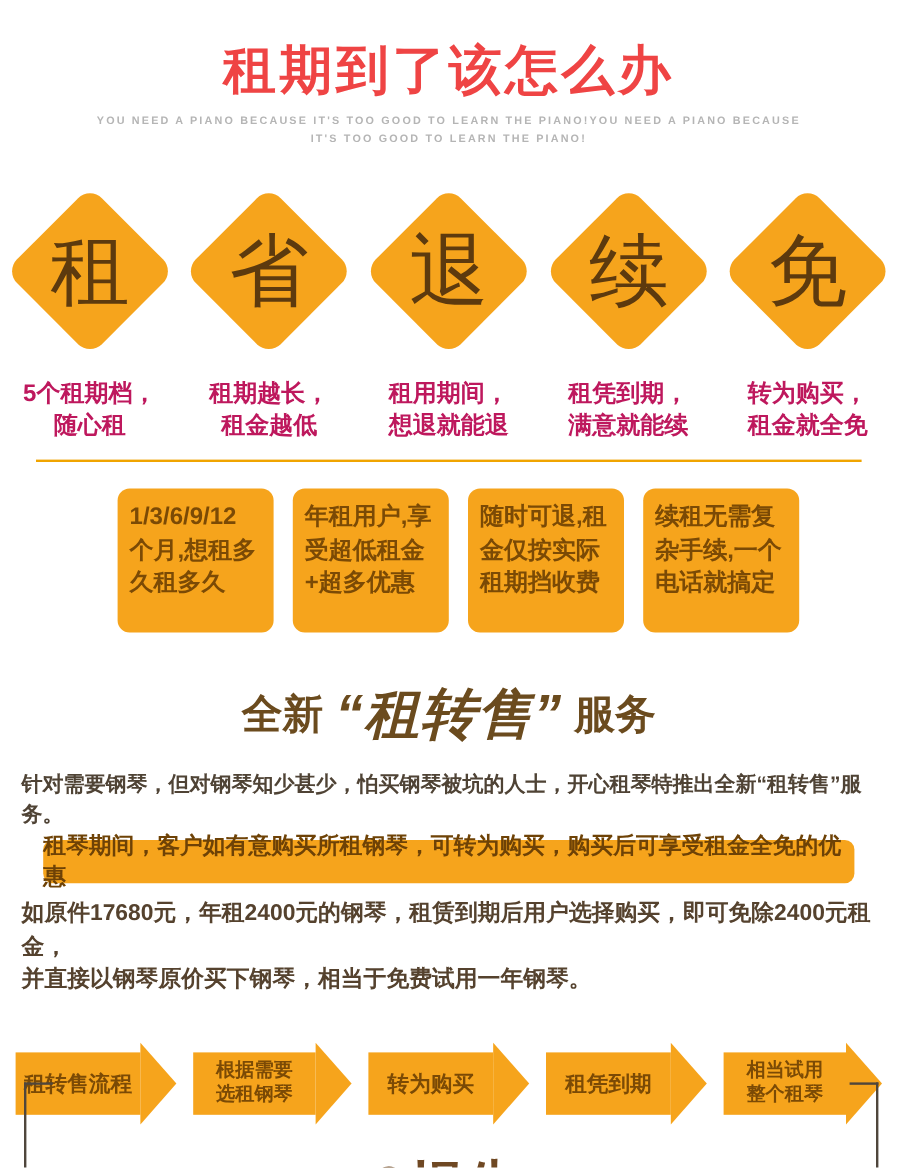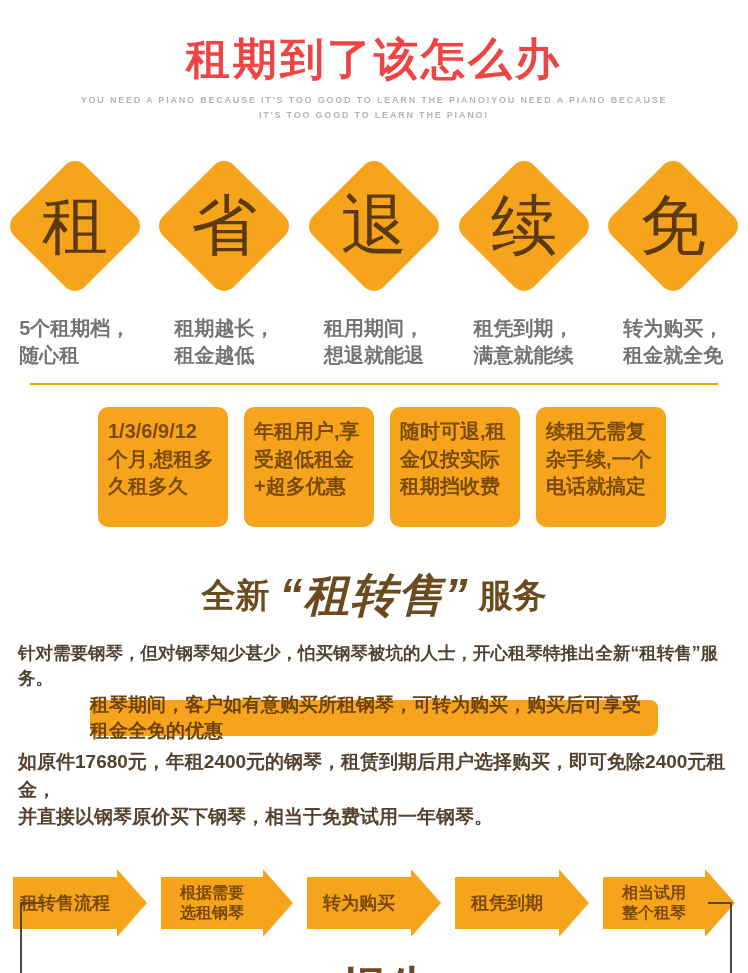"5个租期档，" .caption { color: #737373 -> #be185d; text-align: left -> center }
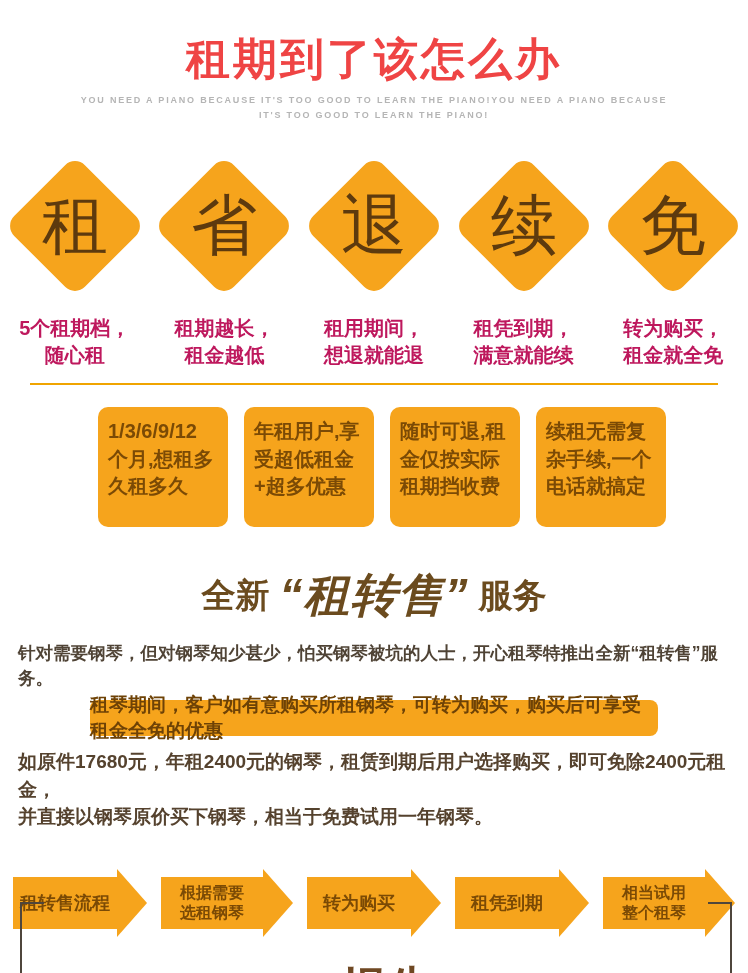"租琴期间，客户如有意购买所租钢琴，可转为购买，购买后可享受租金全免的优惠" .highlight-bar { width: 568px -> 676px }
